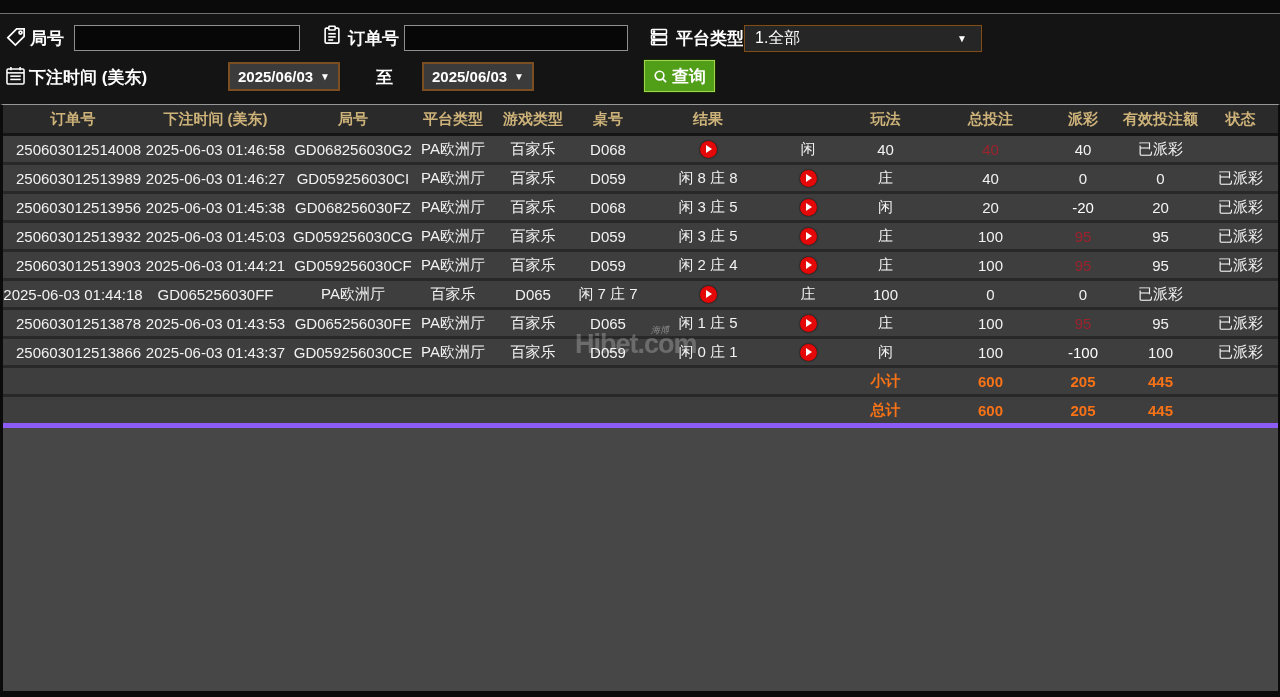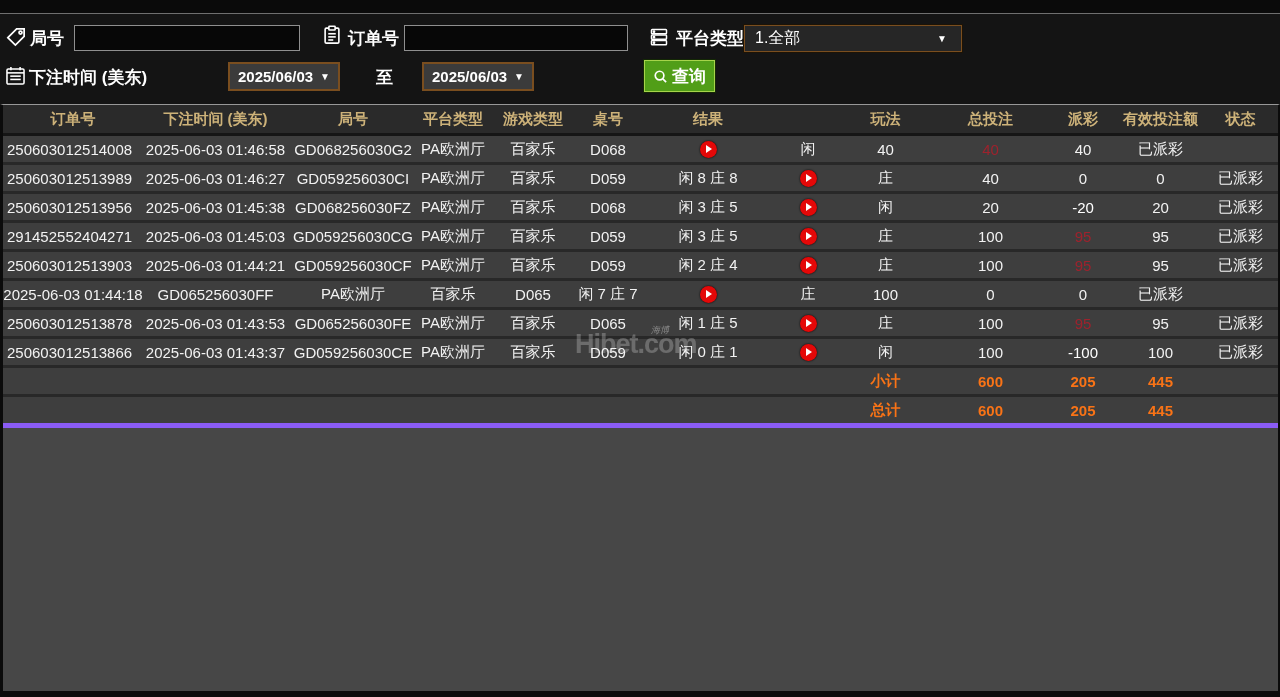"1.全部" div.pselect { width: 218px -> 238px }
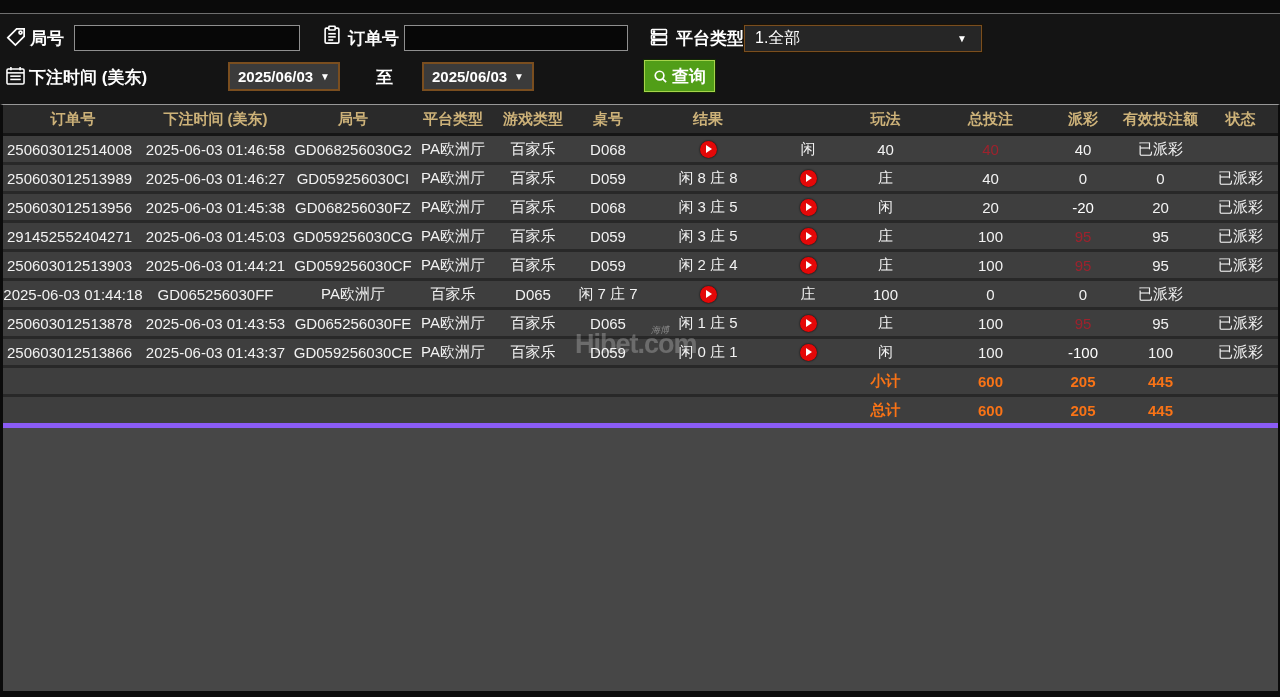"250603012514008" .td.c-order { margin-left: none -> 9px }
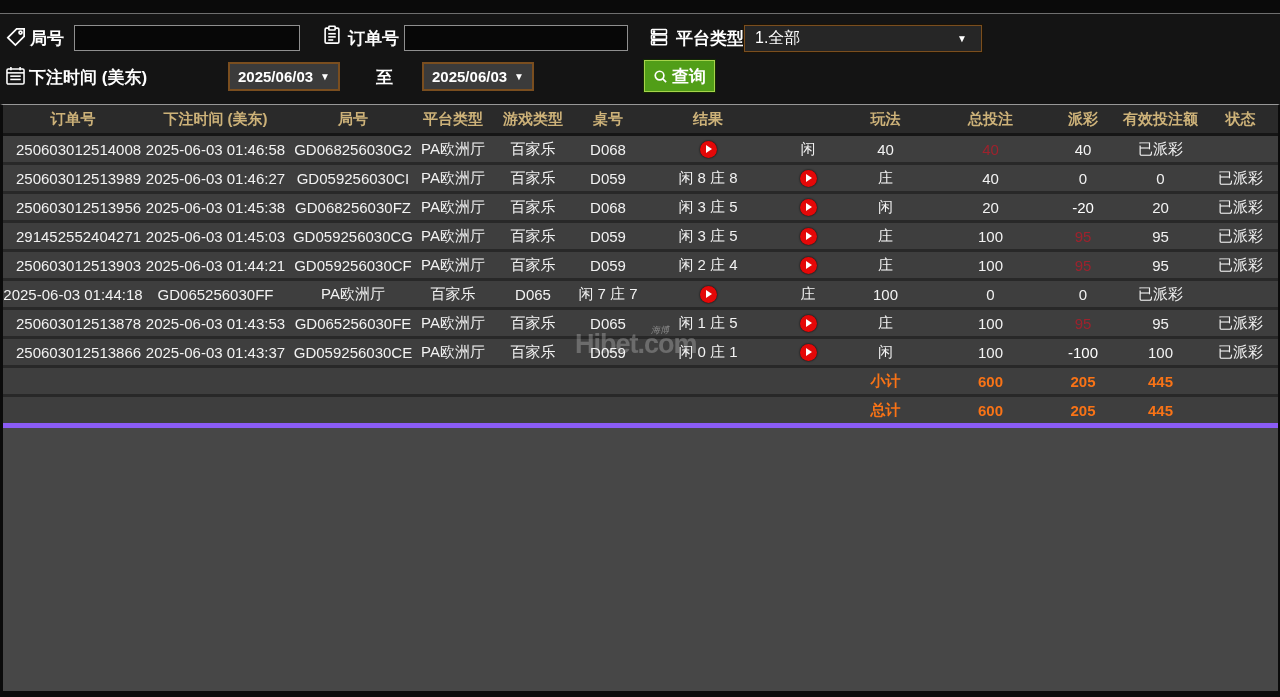"291452552404271" div.td { text: 291452552404271 -> 250603012513932 }
